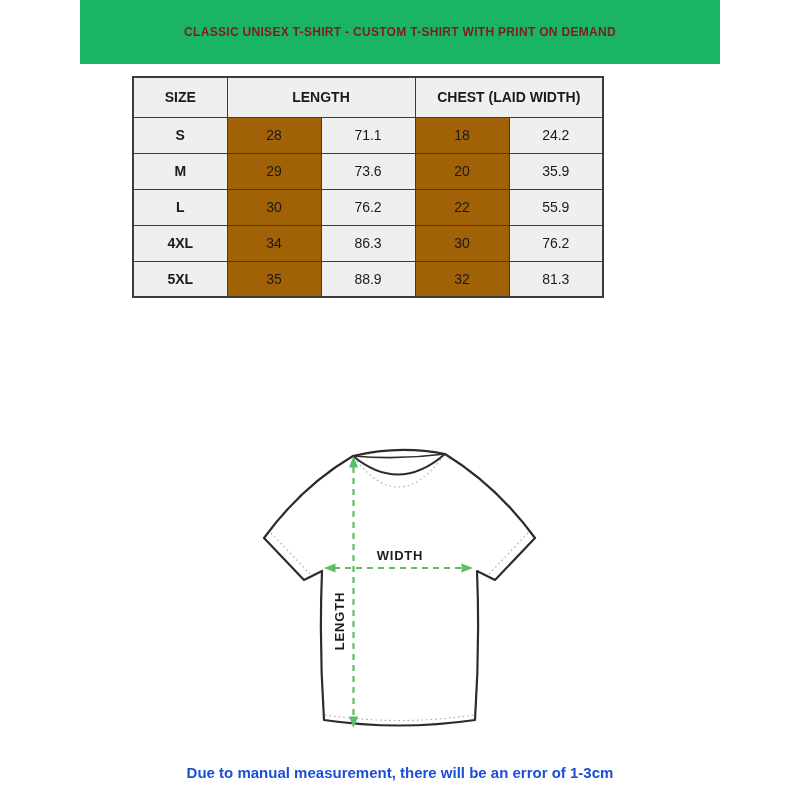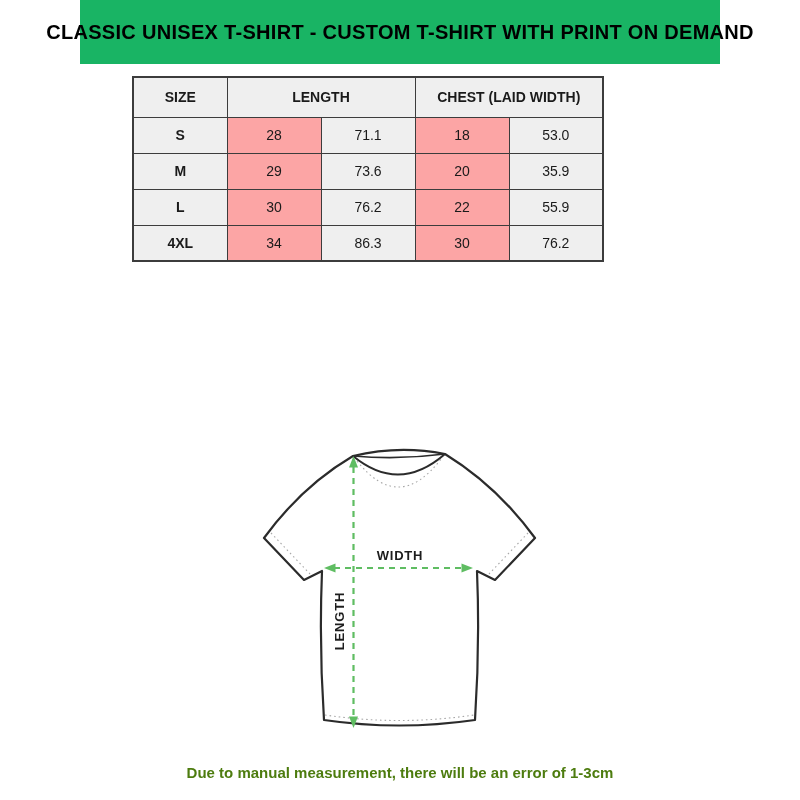"CLASSIC UNISEX T-SHIRT - CUSTOM" .banner { color: #000000 -> #7f1d1d; font-size: 20px -> 12px }
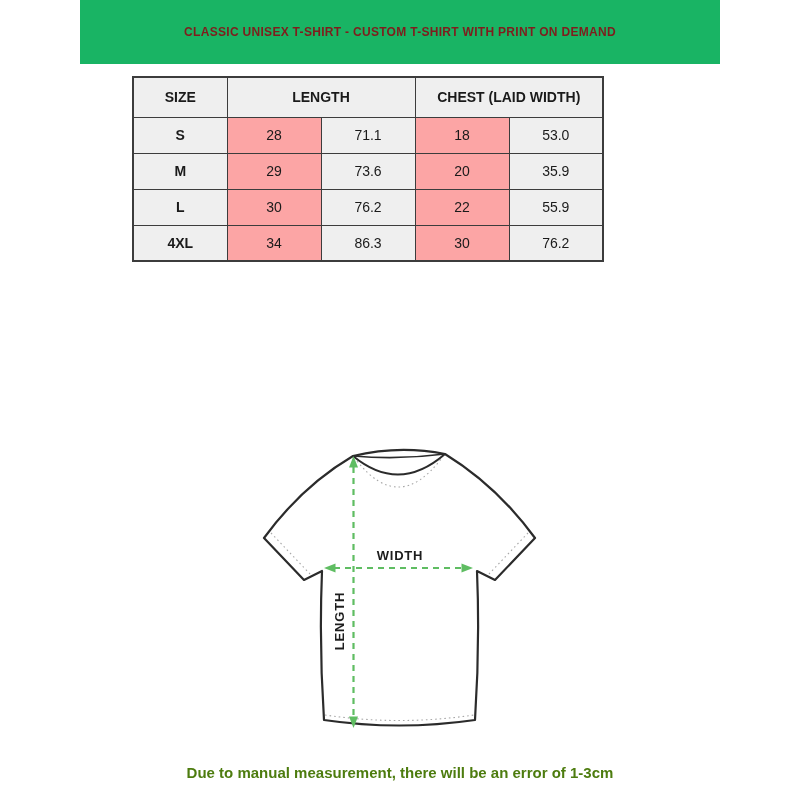"28" th, td { background: #fca5a5 -> #a16207 }
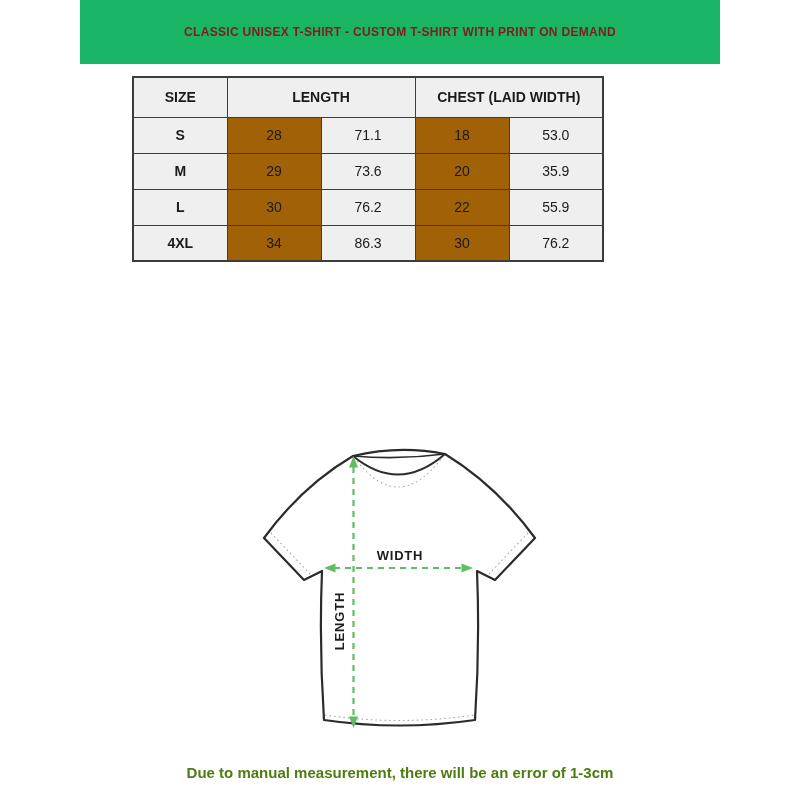"53.0" td.g { text: 53.0 -> 24.2 }
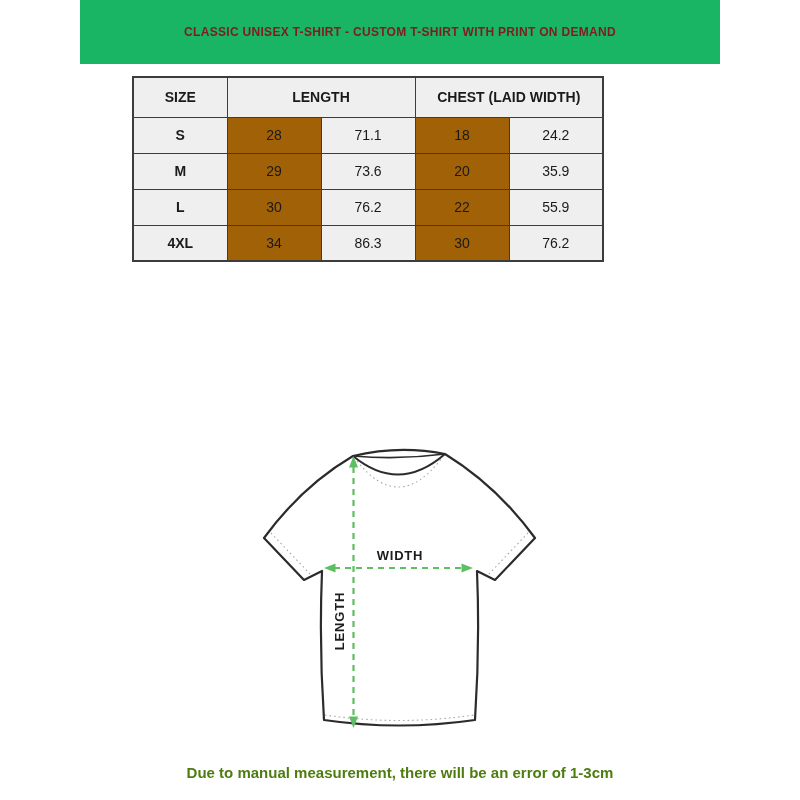"5XL" tr { html: none -> <tr> <td>5XL</td> <td>35</td> <td>88.9</td> <td>32</td> <td>81.3</td> </tr> }
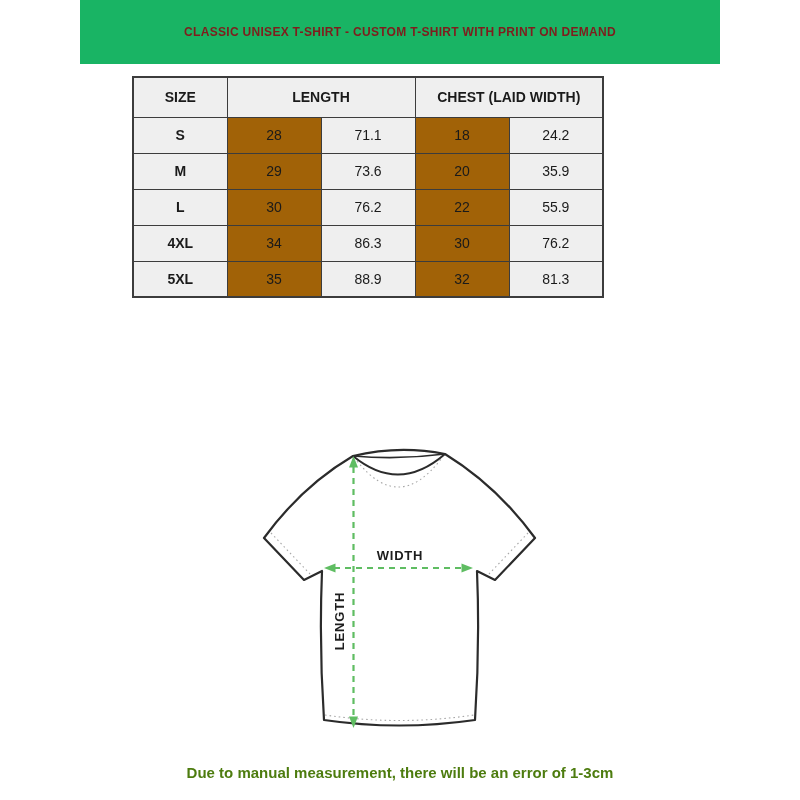"Due to manual measurement, there" .footnote { color: #4d7c0f -> #1d4ed8 }
